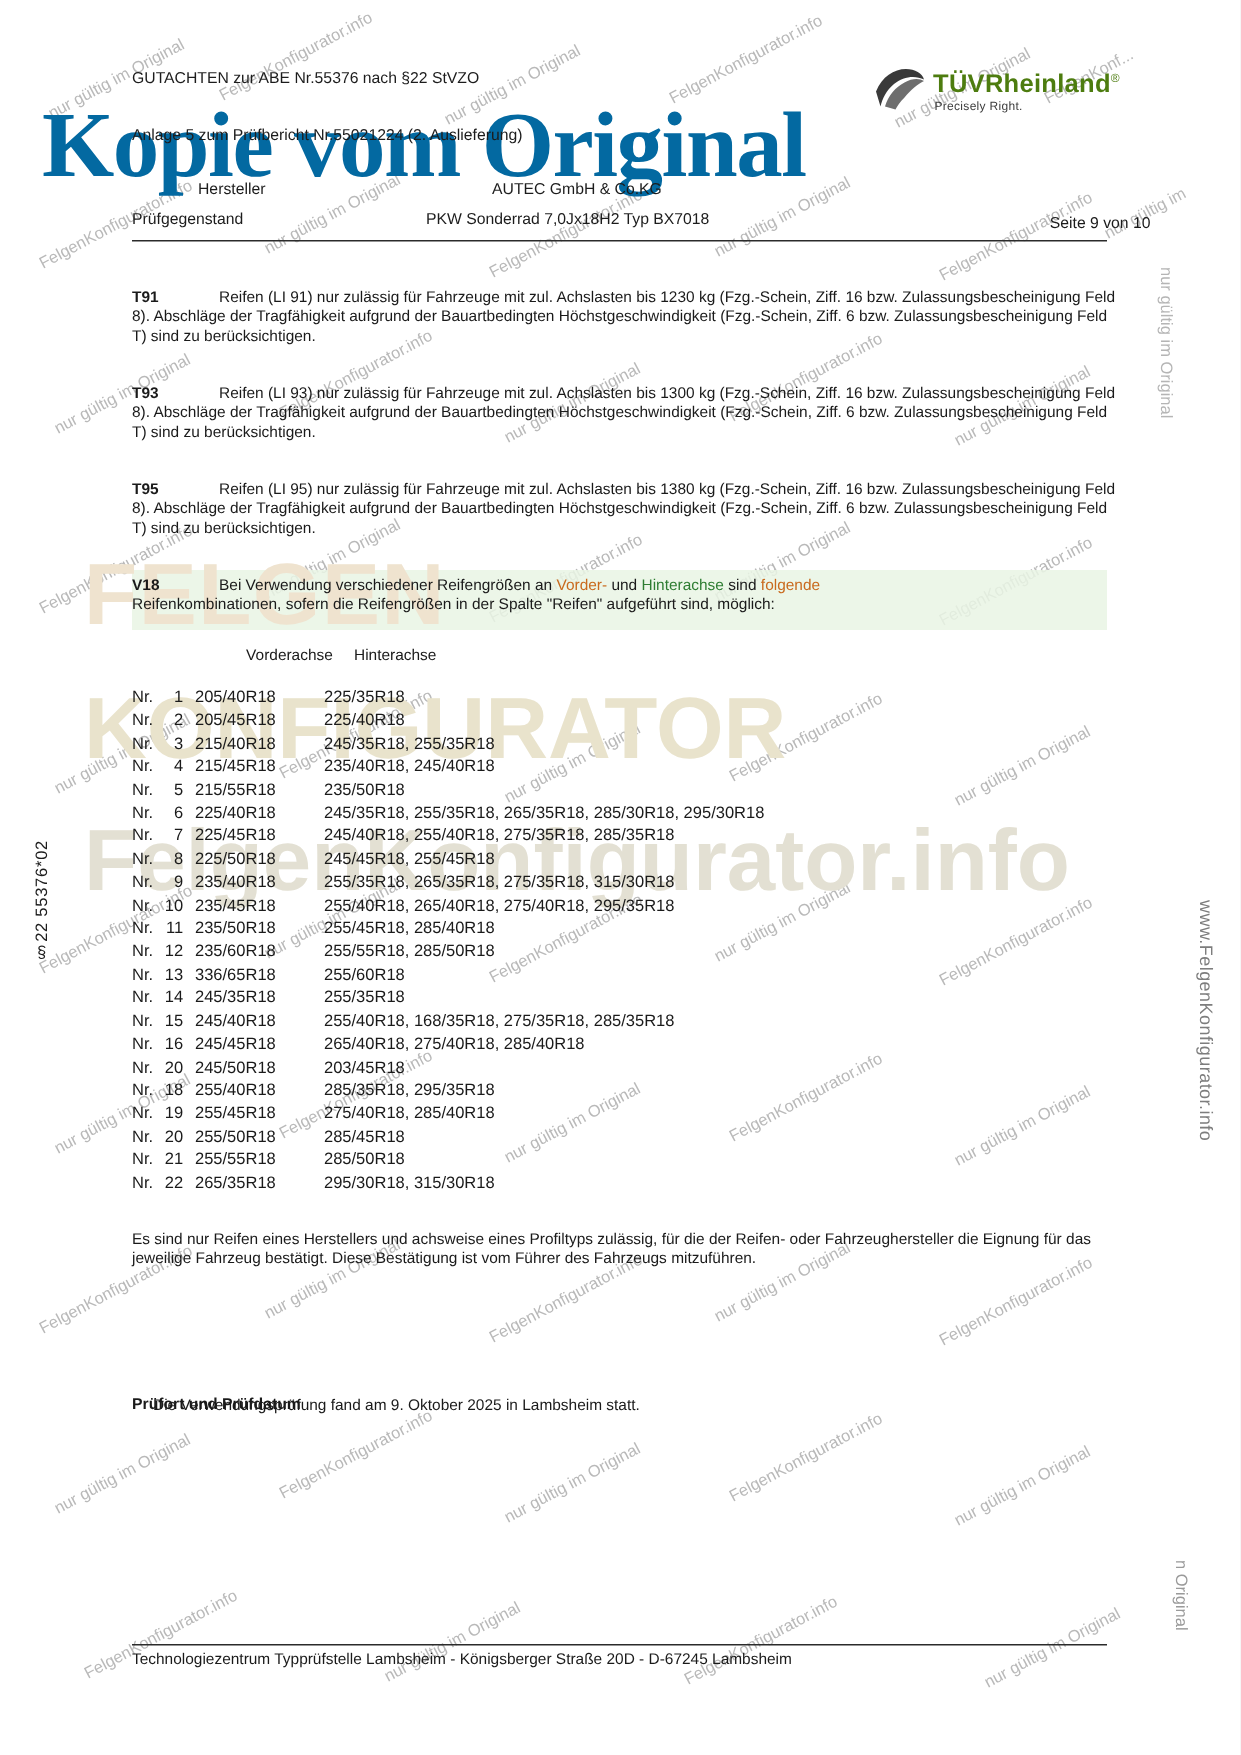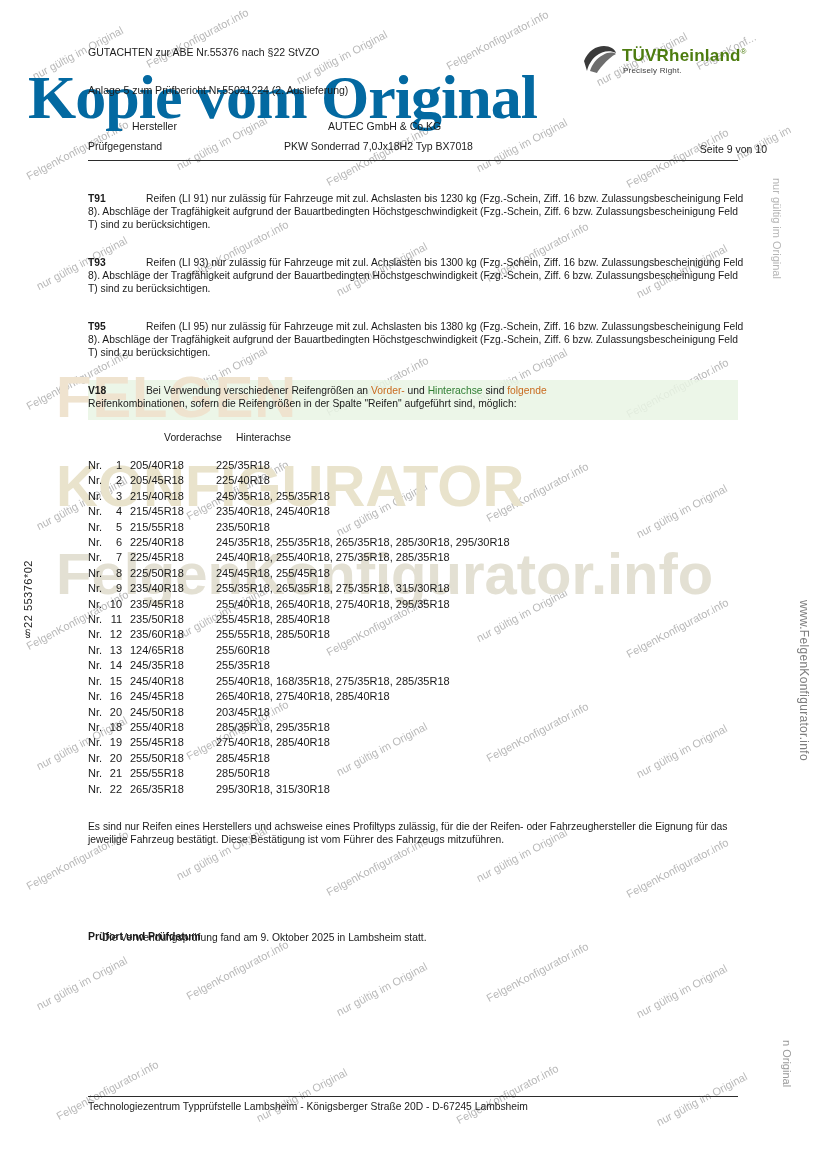"124/65R18" span.va { text: 124/65R18 -> 336/65R18 }
